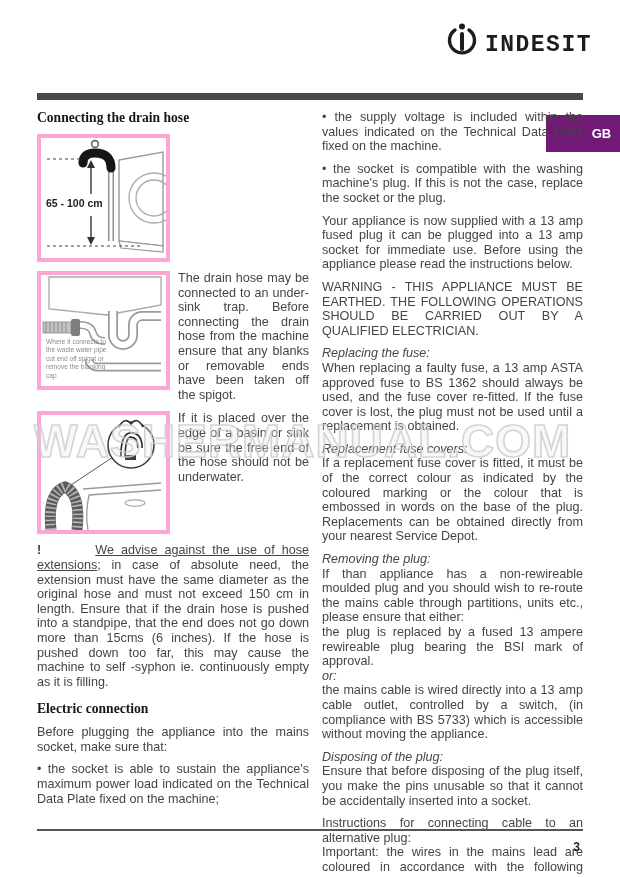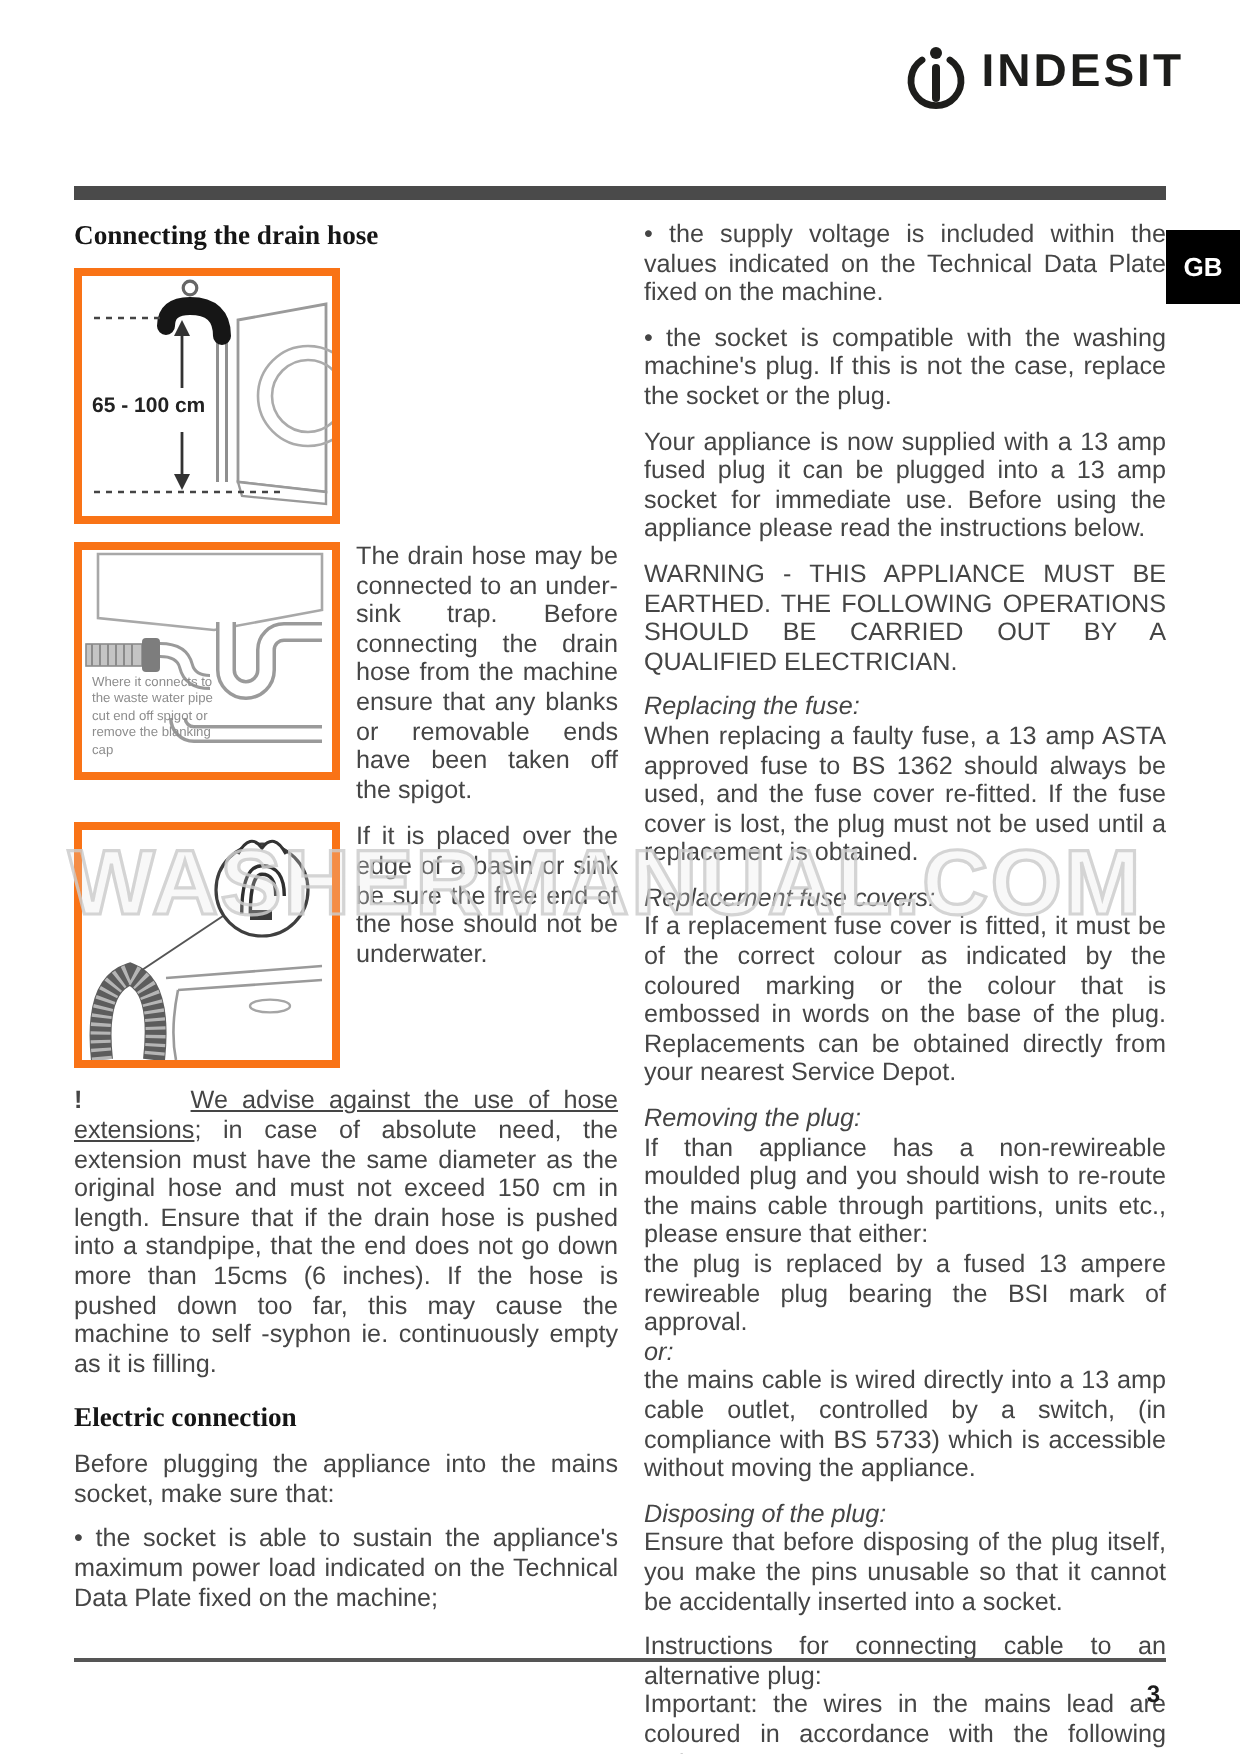"INDESIT" .brand { align-items: flex-start -> flex-end; font-family: none -> Liberation Mono, monospace }
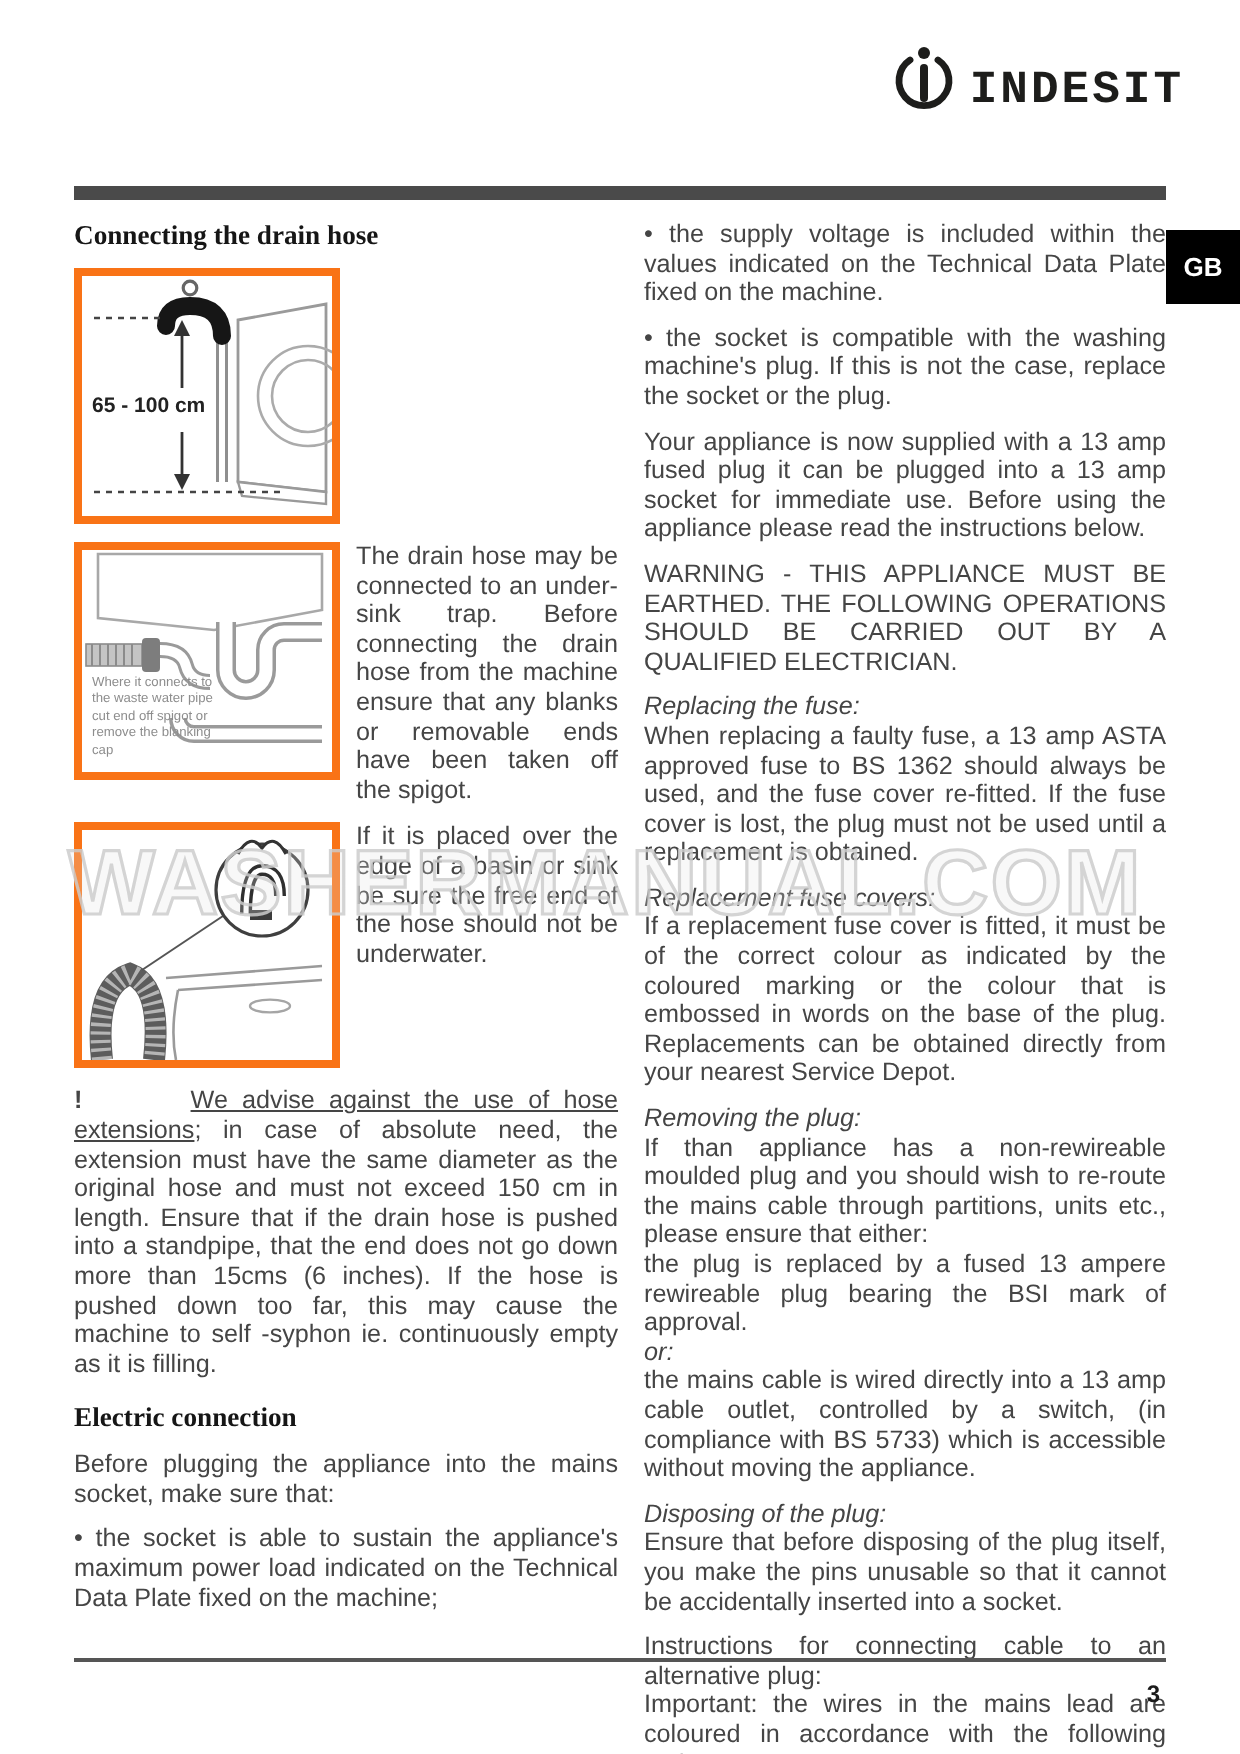"GB" .gb-tab { background: #000000 -> #701a75; padding-left: none -> 37px }
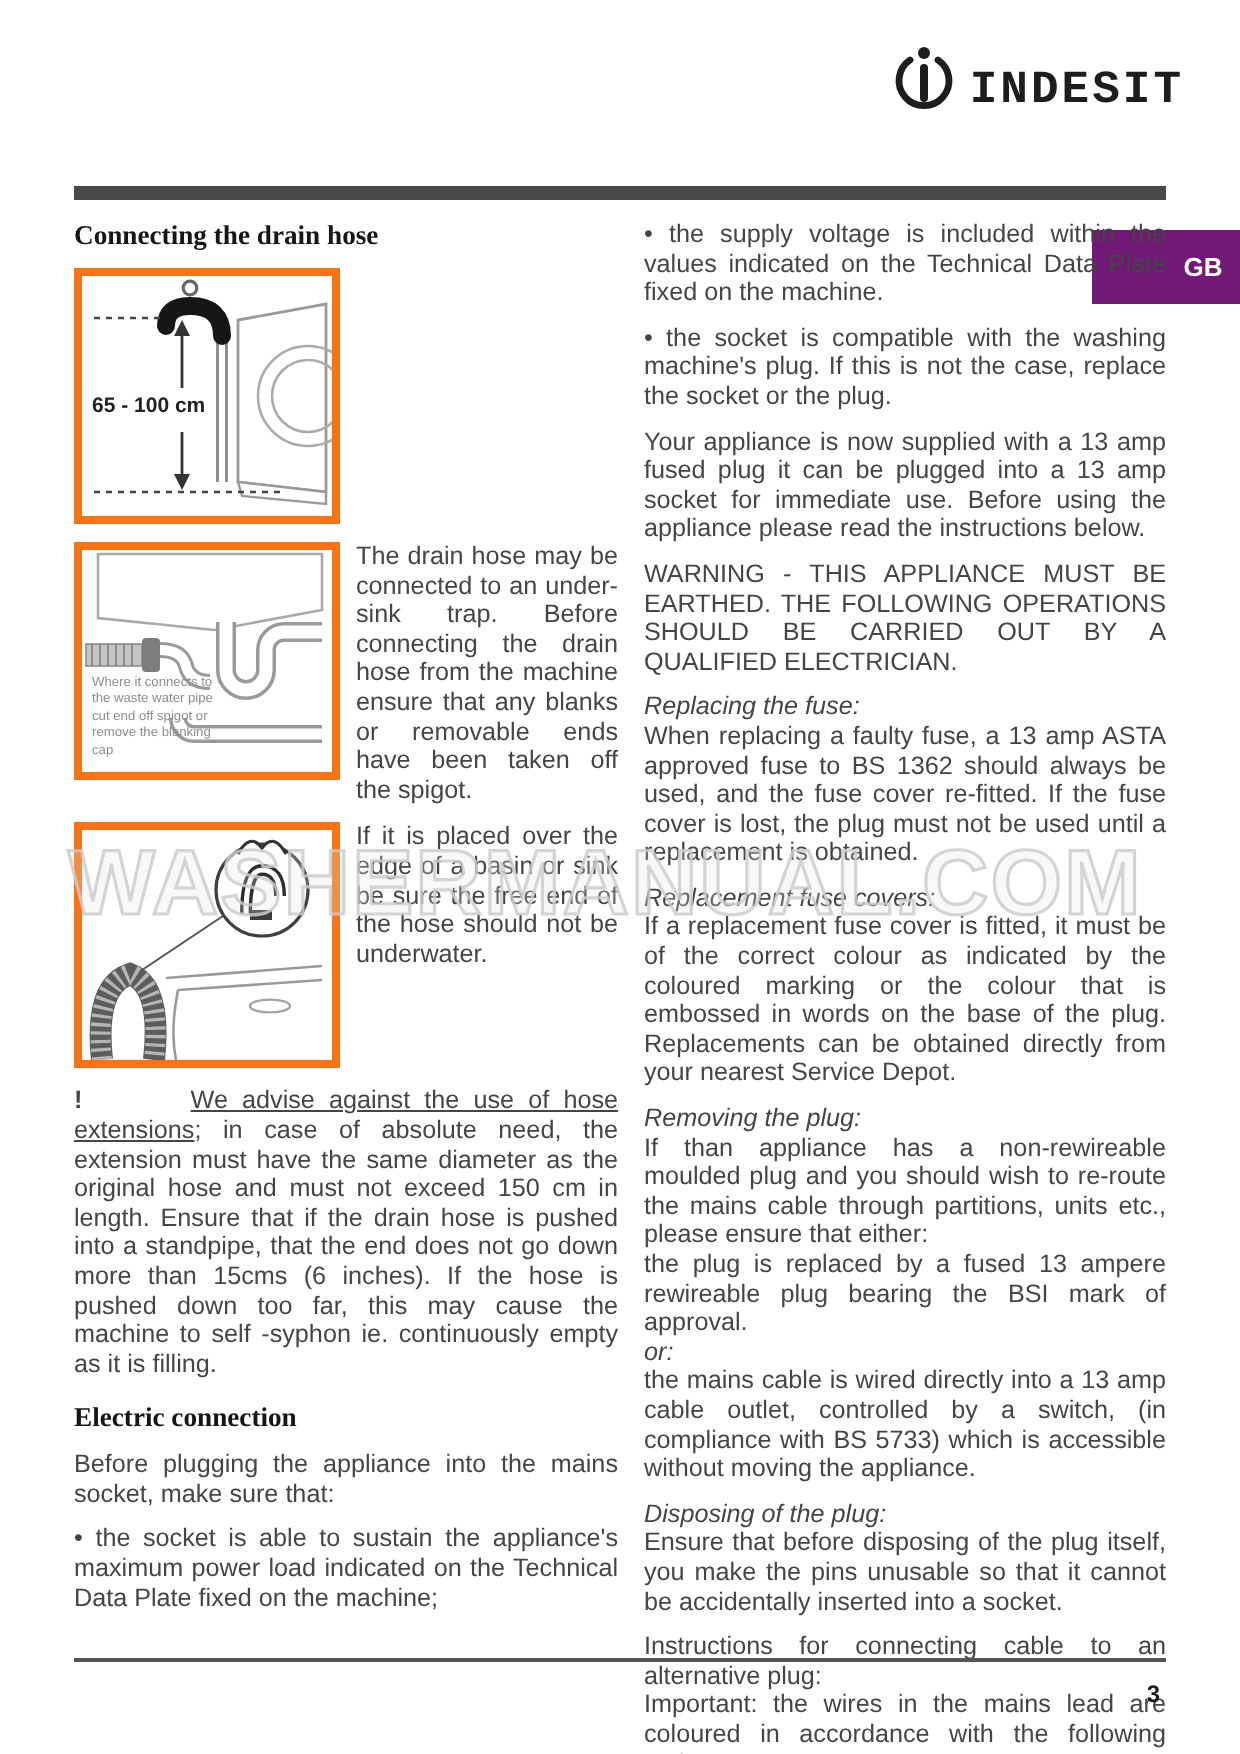"65 - 100 cm" .fig { border: 4px solid #f97316 -> 4px solid #f9a8d4 }
